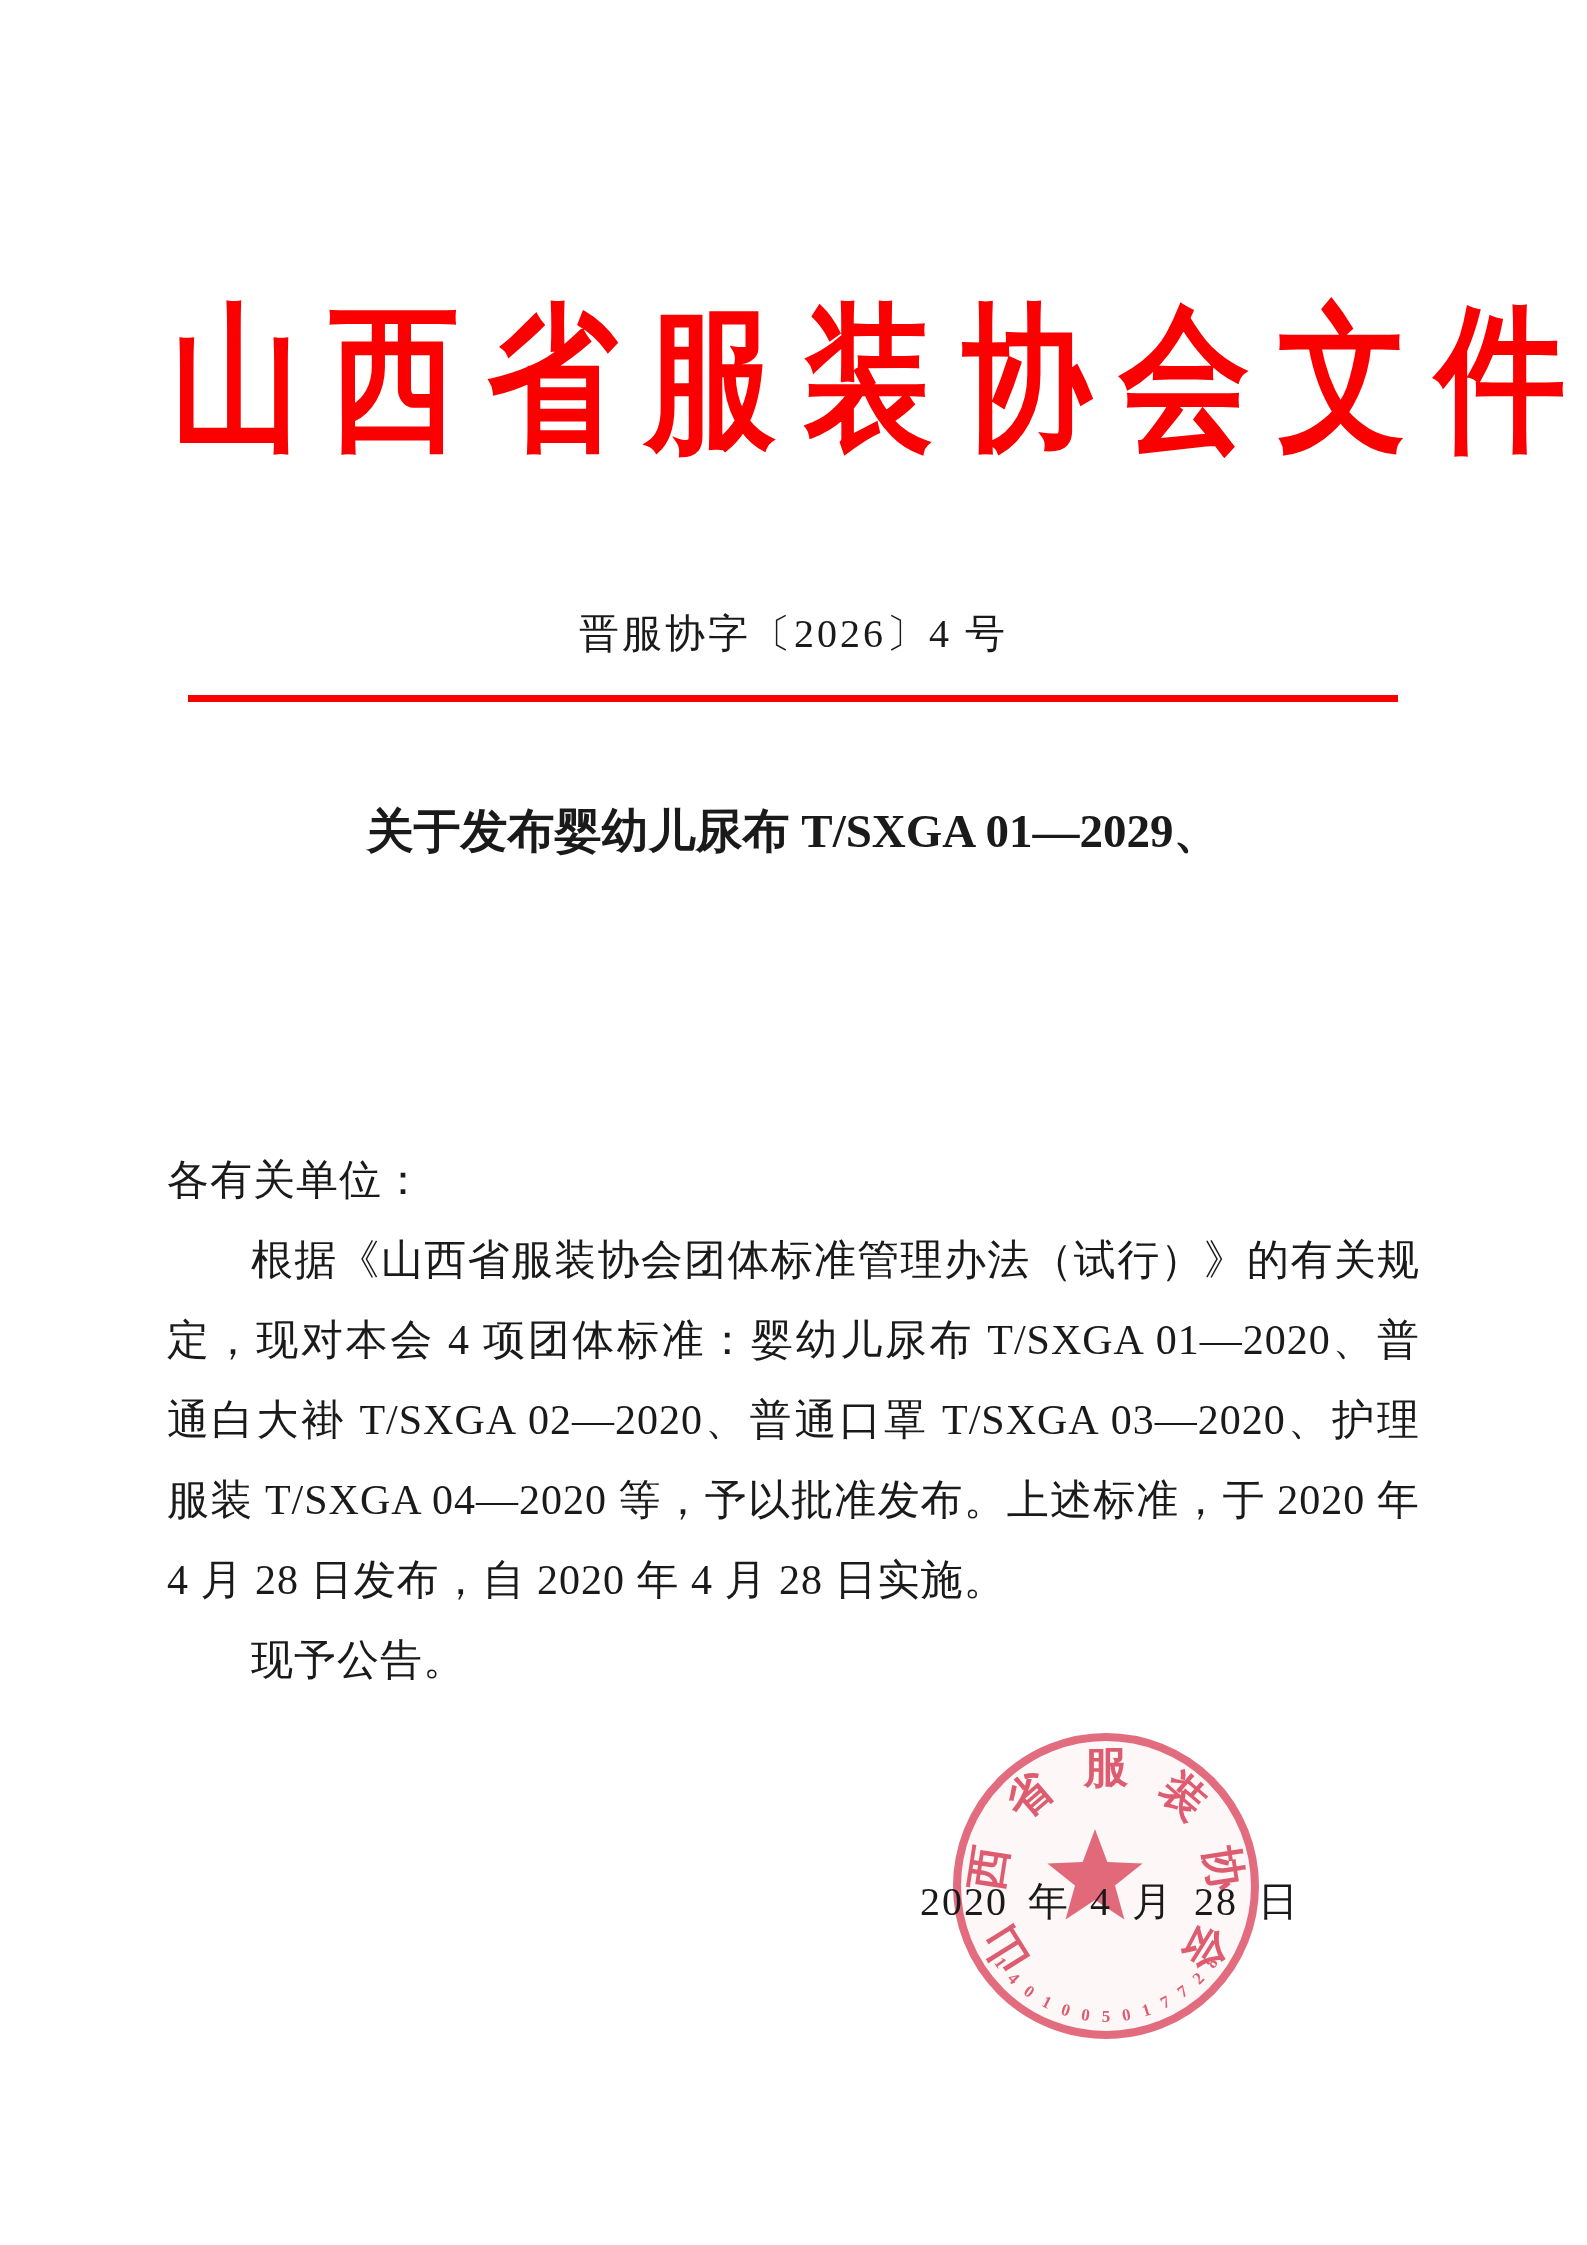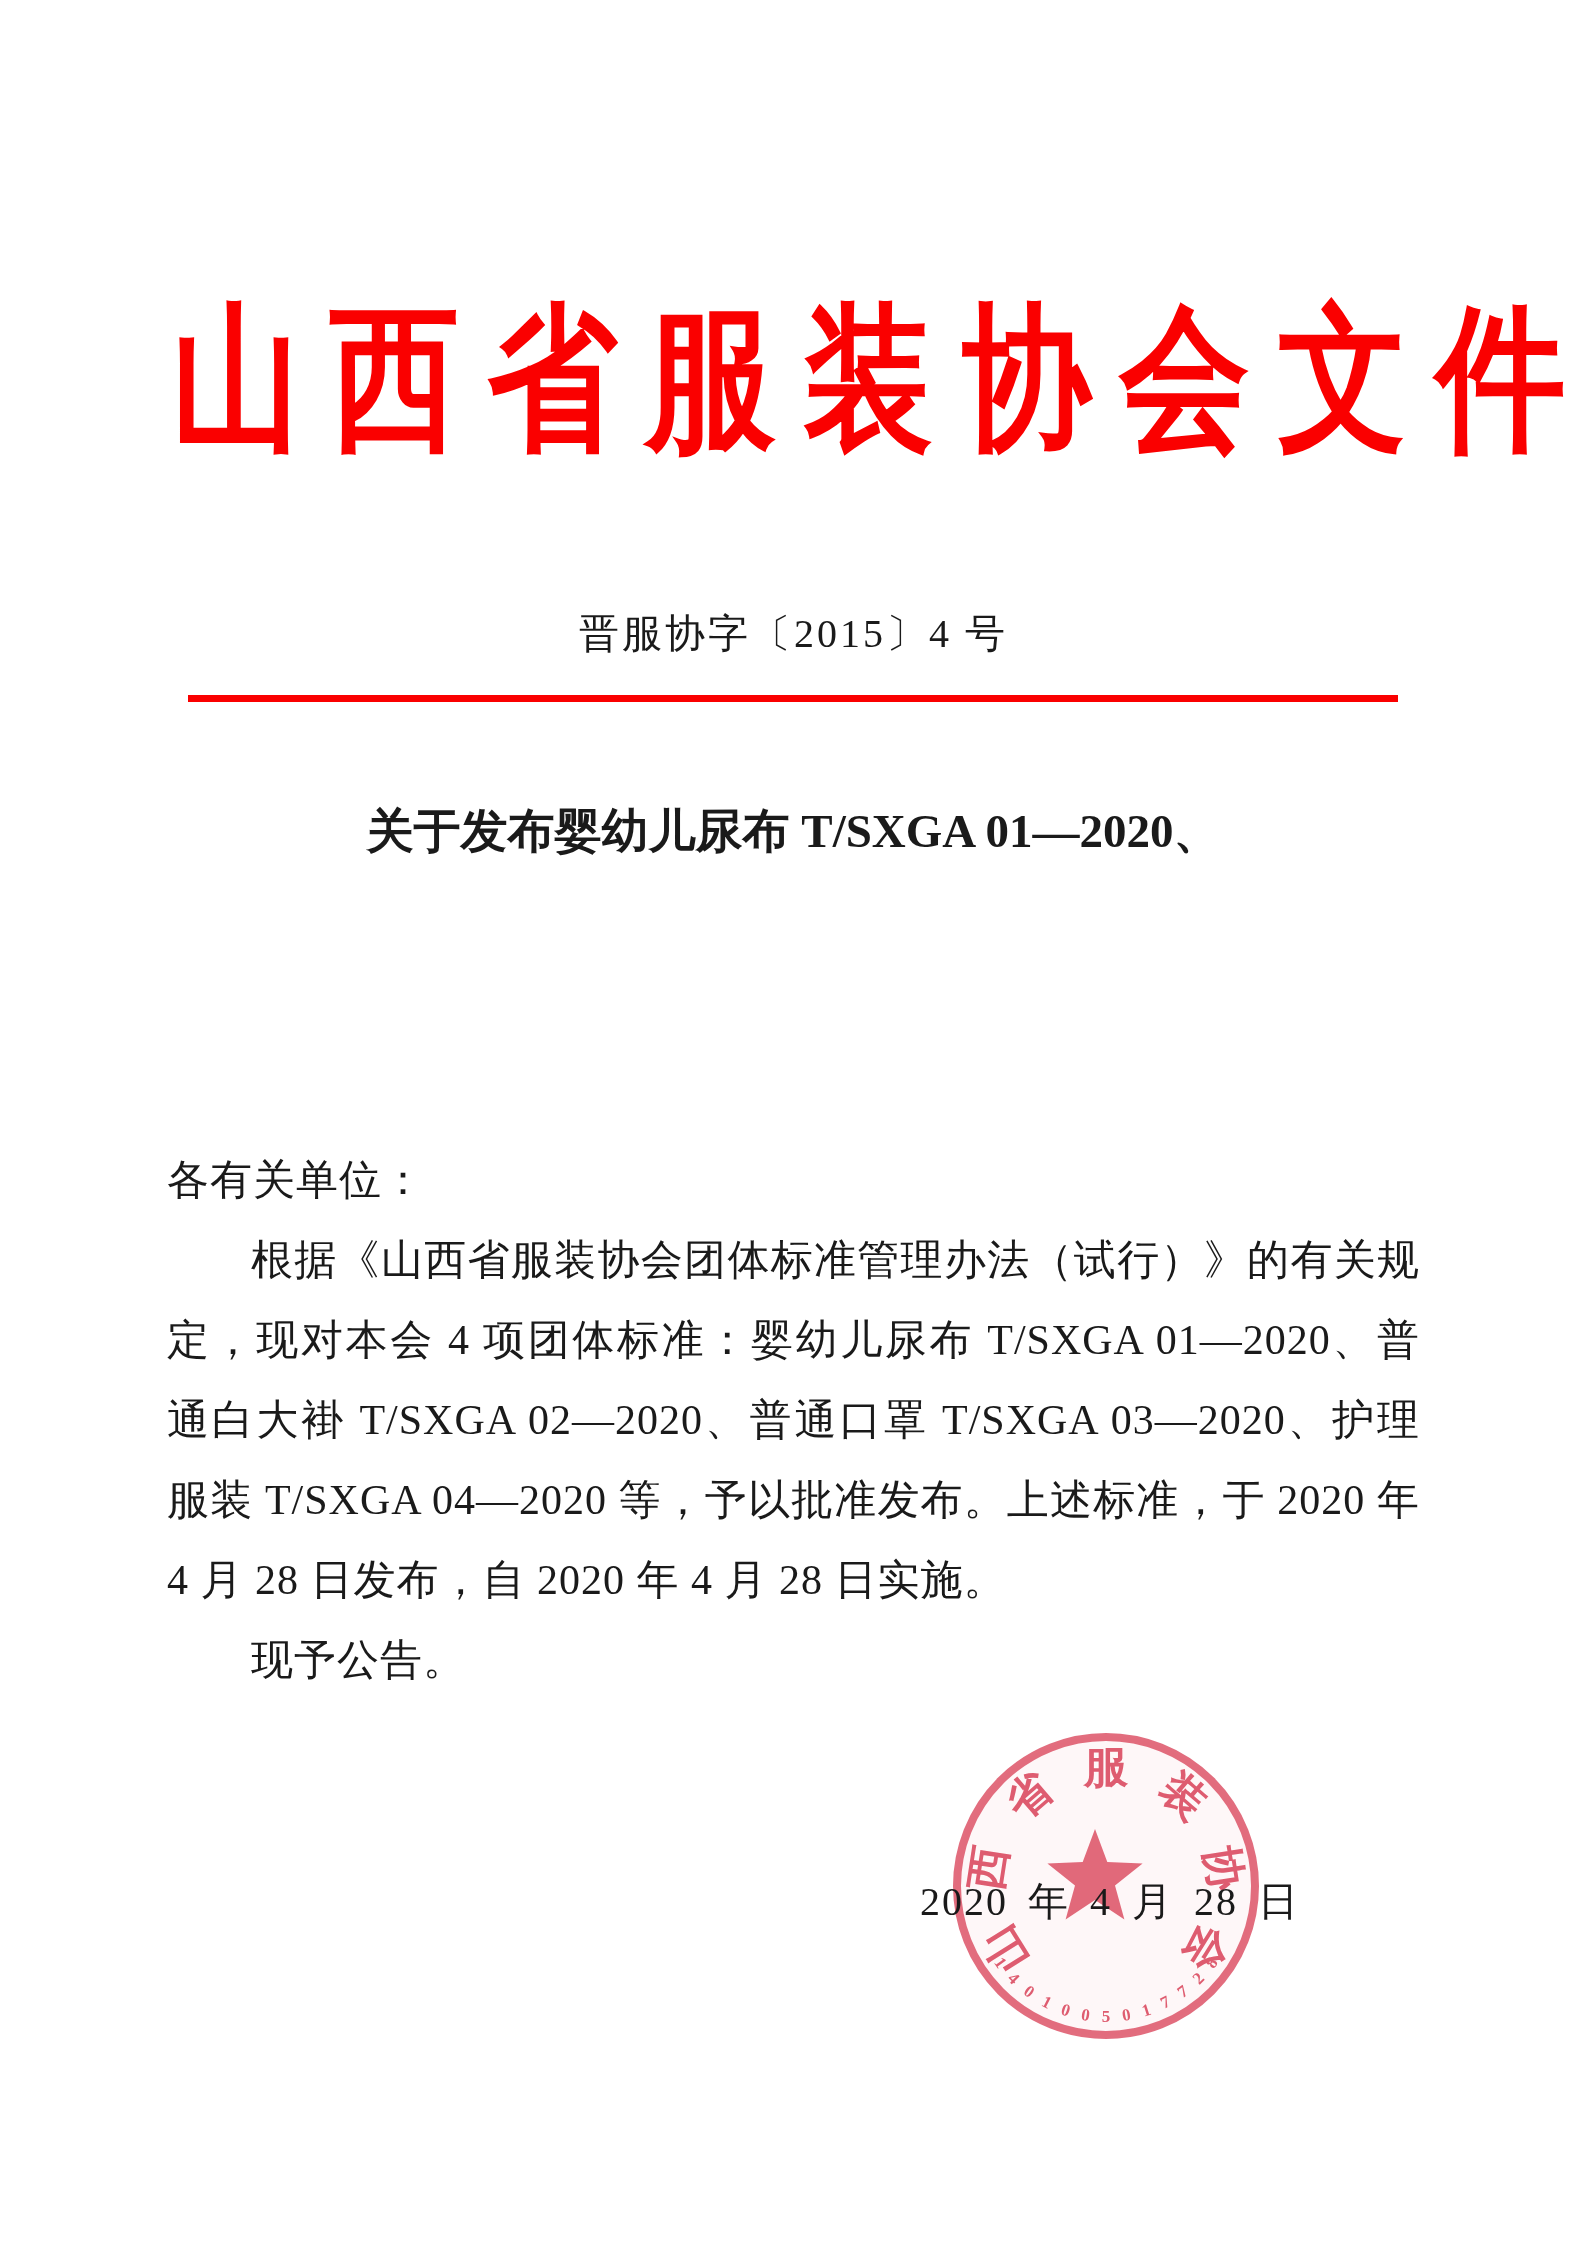"晋服协字〔2015〕4 号" div.doc-number { text: 2015 -> 2026 }
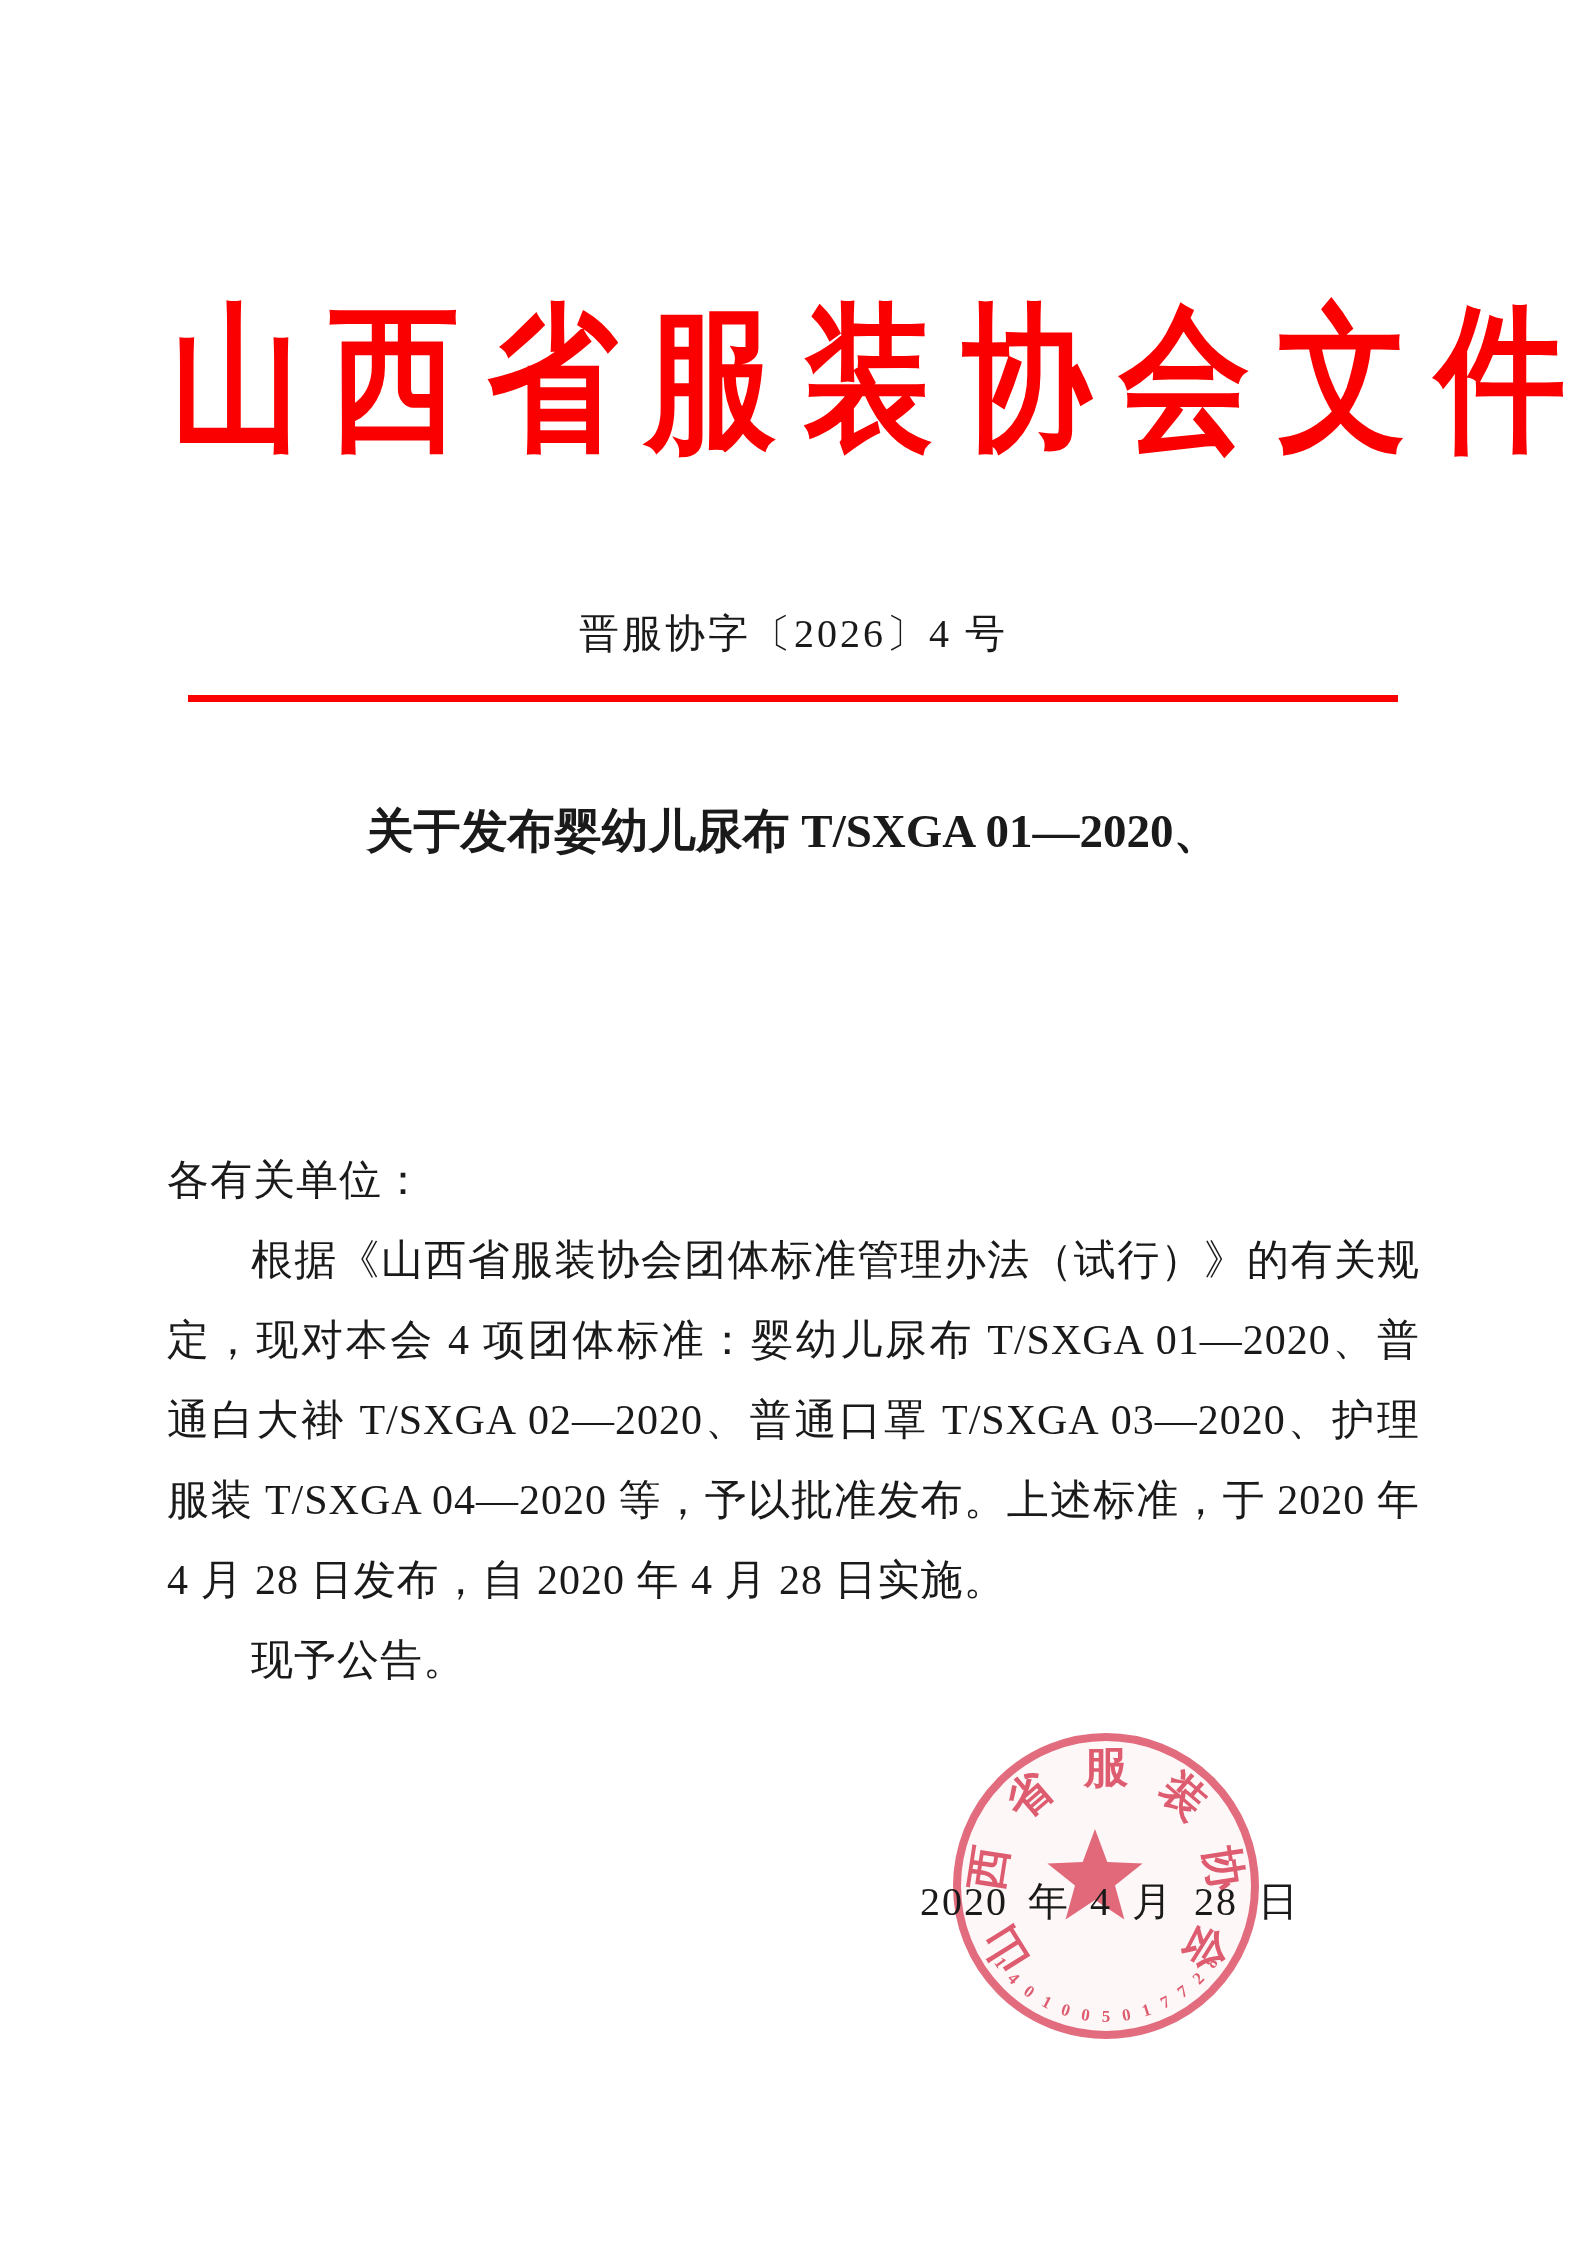"关于发布婴幼儿尿布 T/SXGA 01—2020、" div { text: 2020 -> 2029 }
